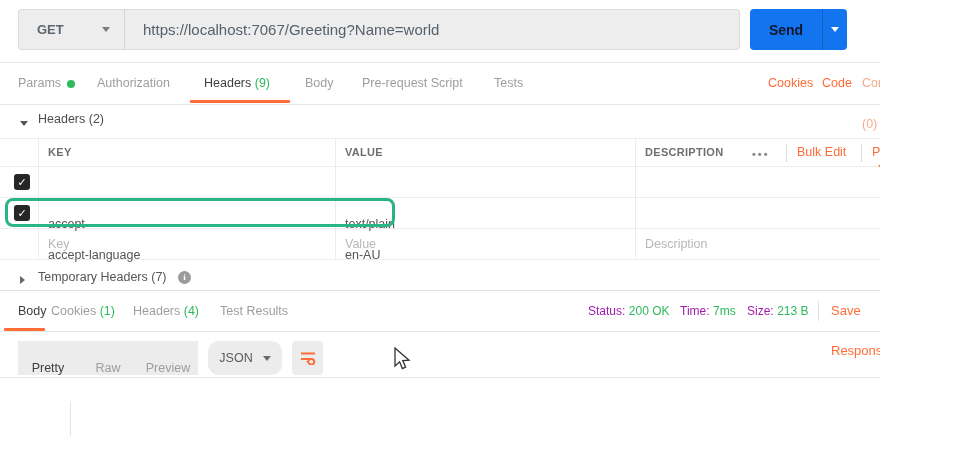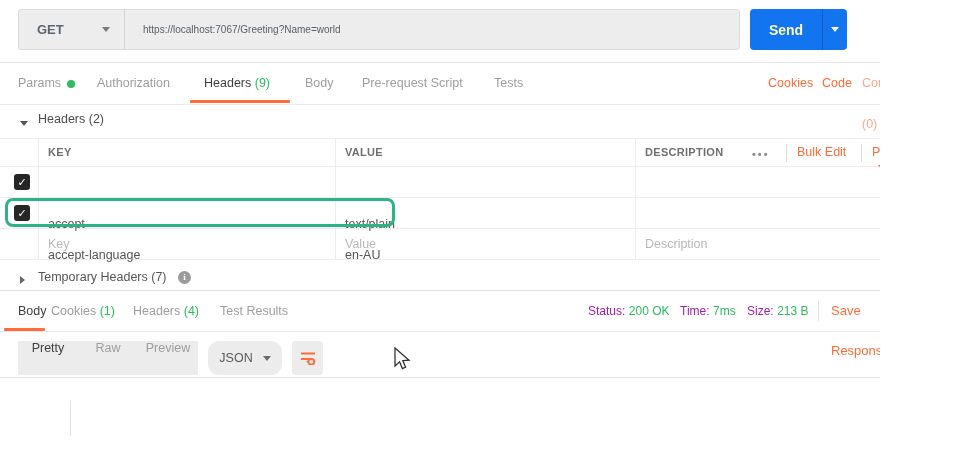"https://localhost:7067/Greeting?Name=wor" .url-text { font-size: 10px -> 15px }
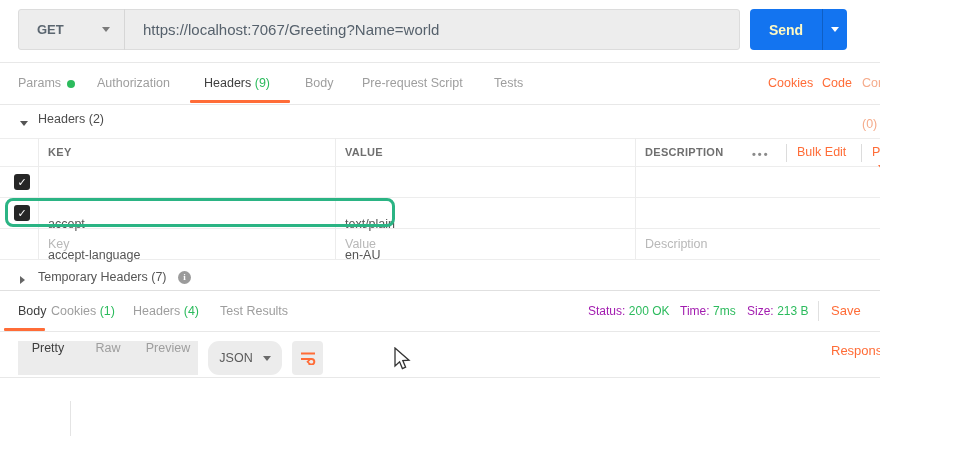"Send" .send-main { color: #fef9c3 -> #0f172a }
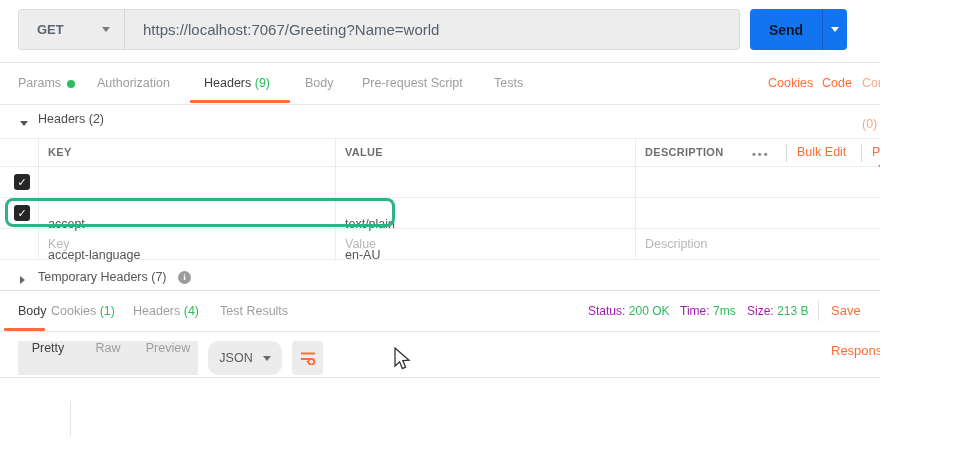"Pretty" .seg-group { align-items: flex-start -> flex-end }
